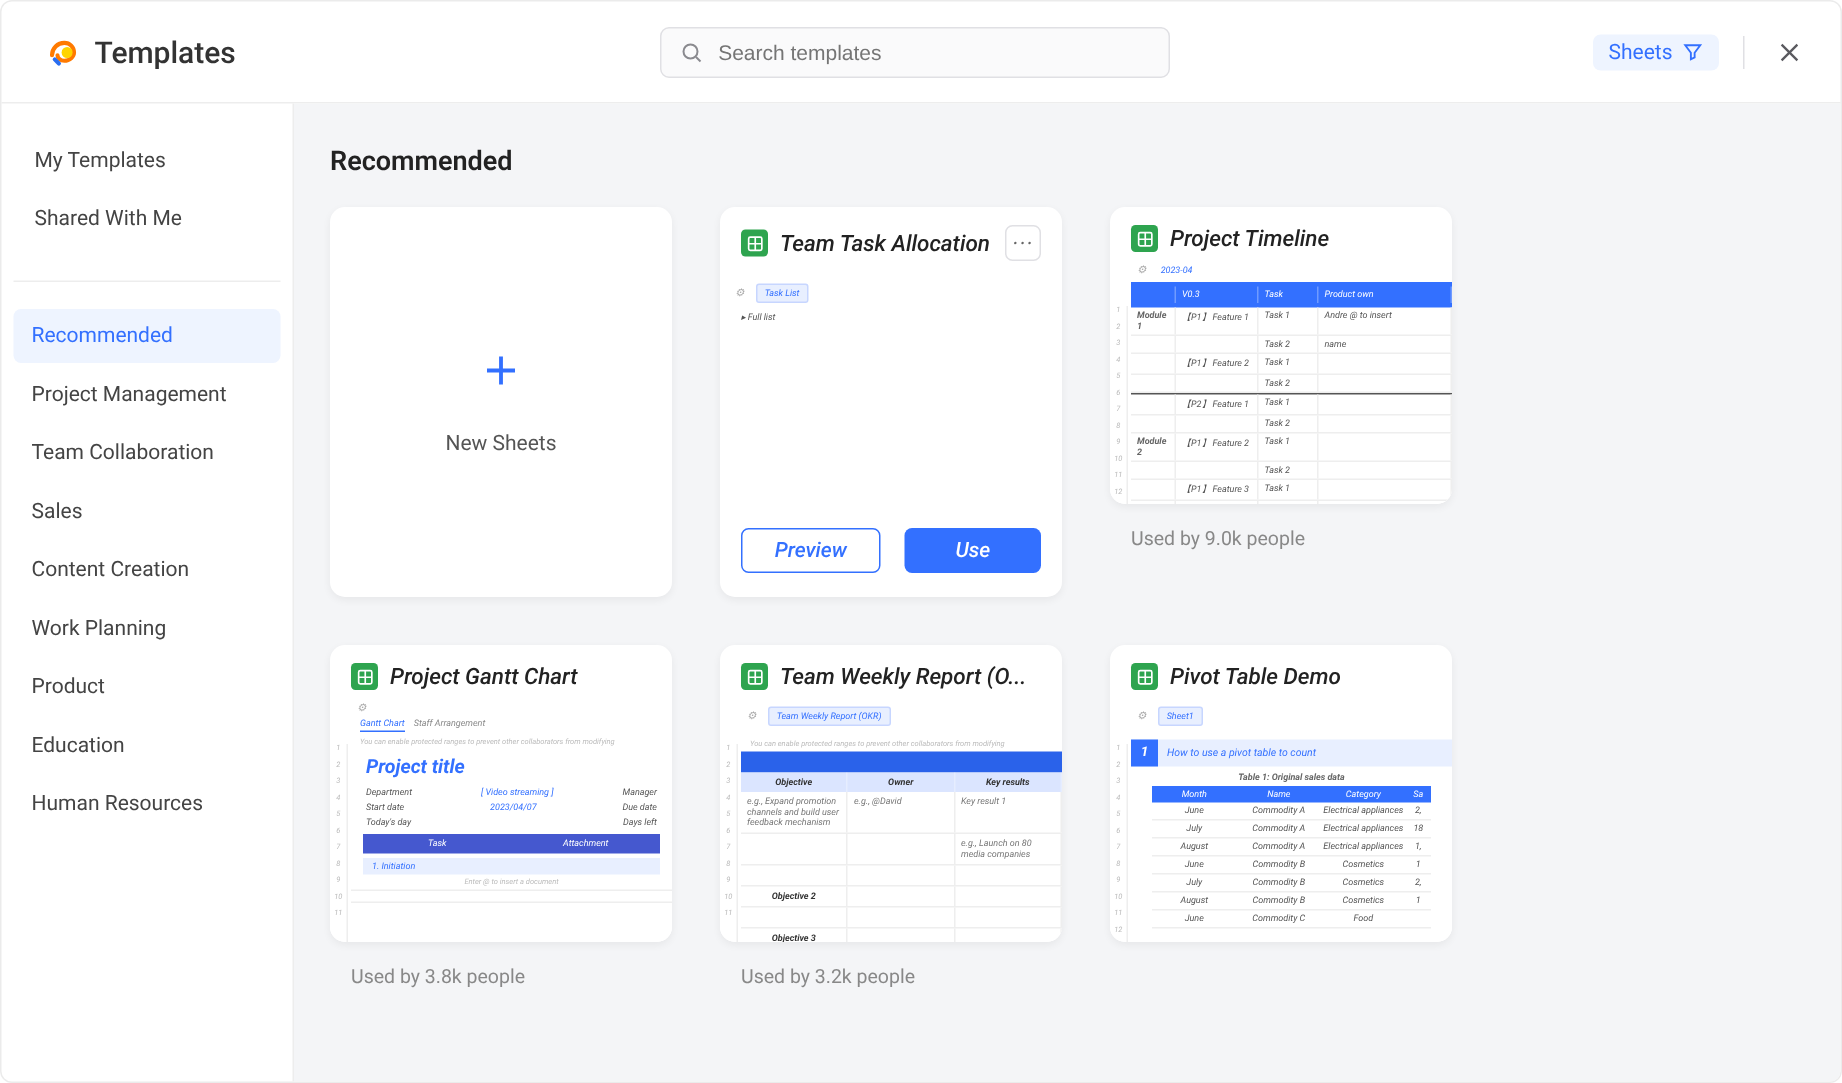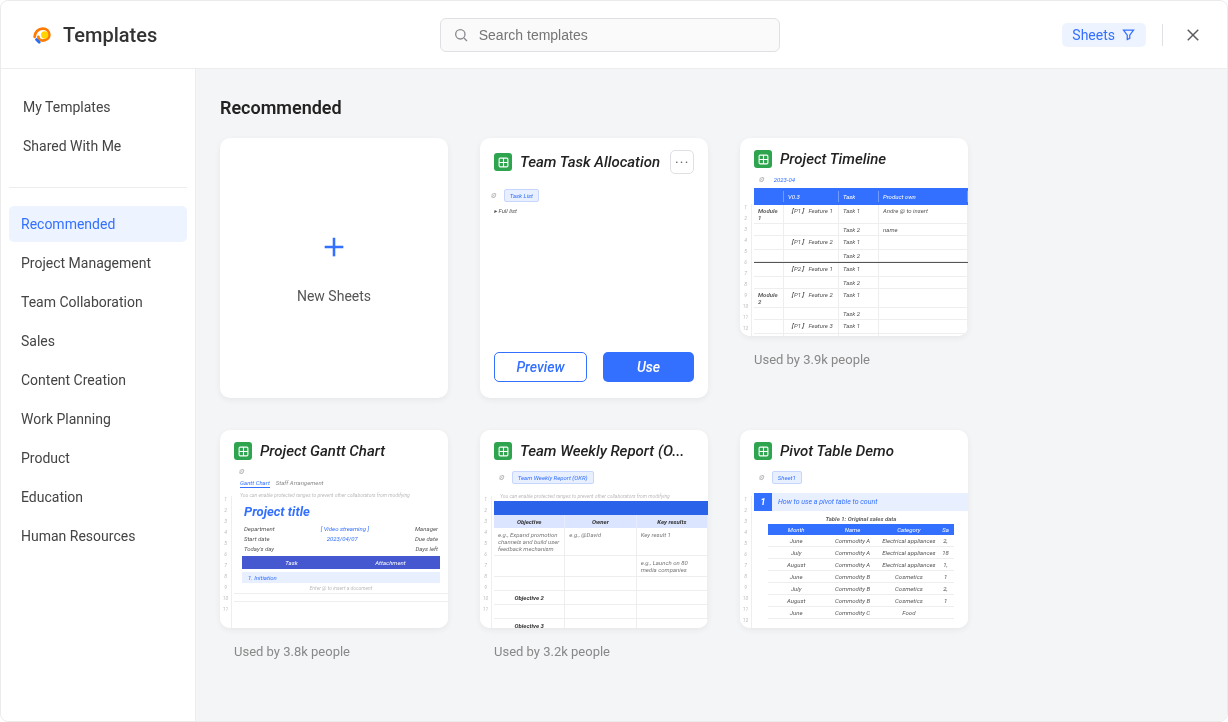"Used by 3.9k people" div.usage { text: 3.9k -> 9.0k }
